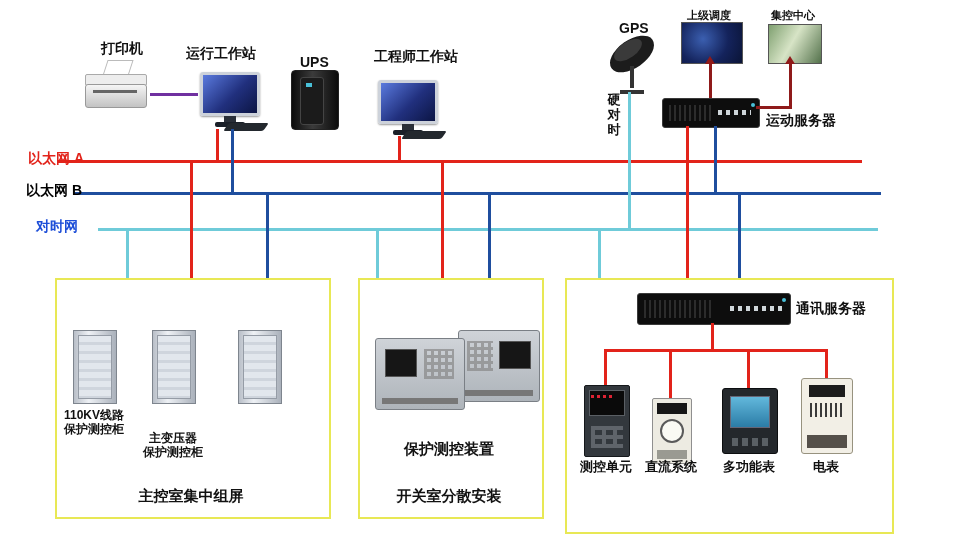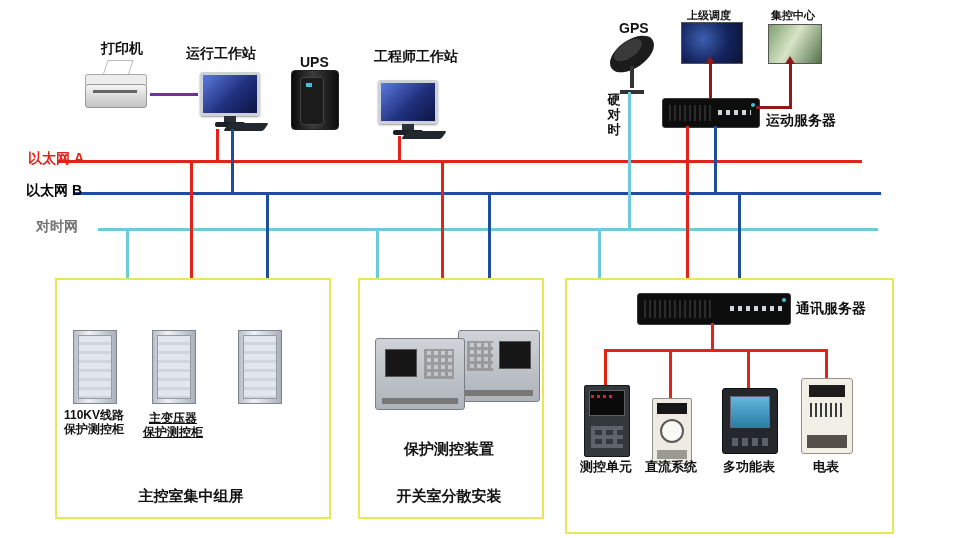"对时网" .t-cyan { color: #737373 -> #1d4ed8 }
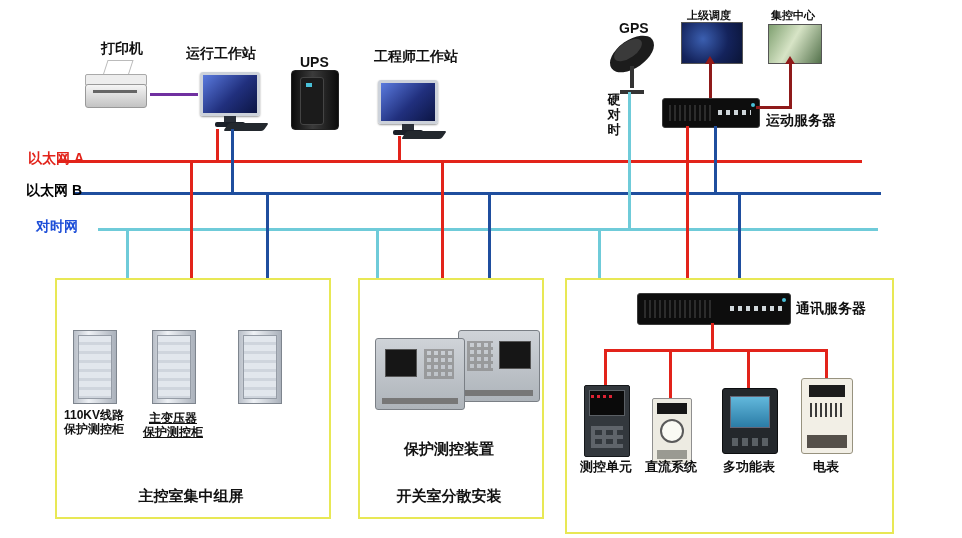"主变压器" div.lbl { text-decoration: underline -> none; top: 411px -> 431px }
